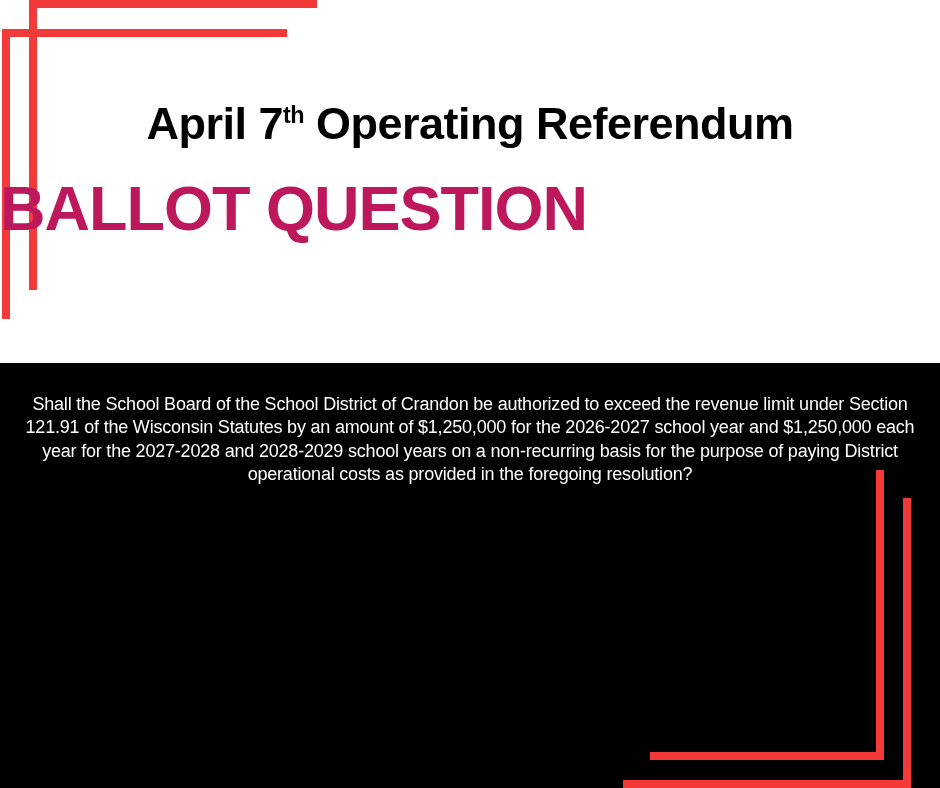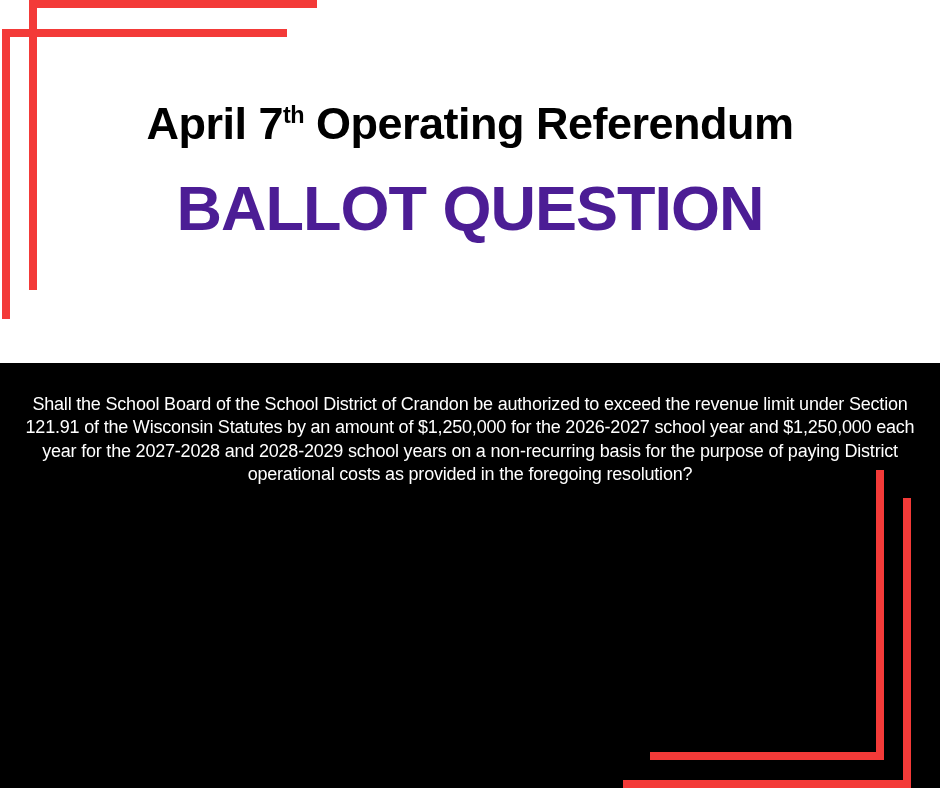"BALLOT QUESTION" .subhead { color: #4c1d95 -> #be185d; text-align: center -> none }
